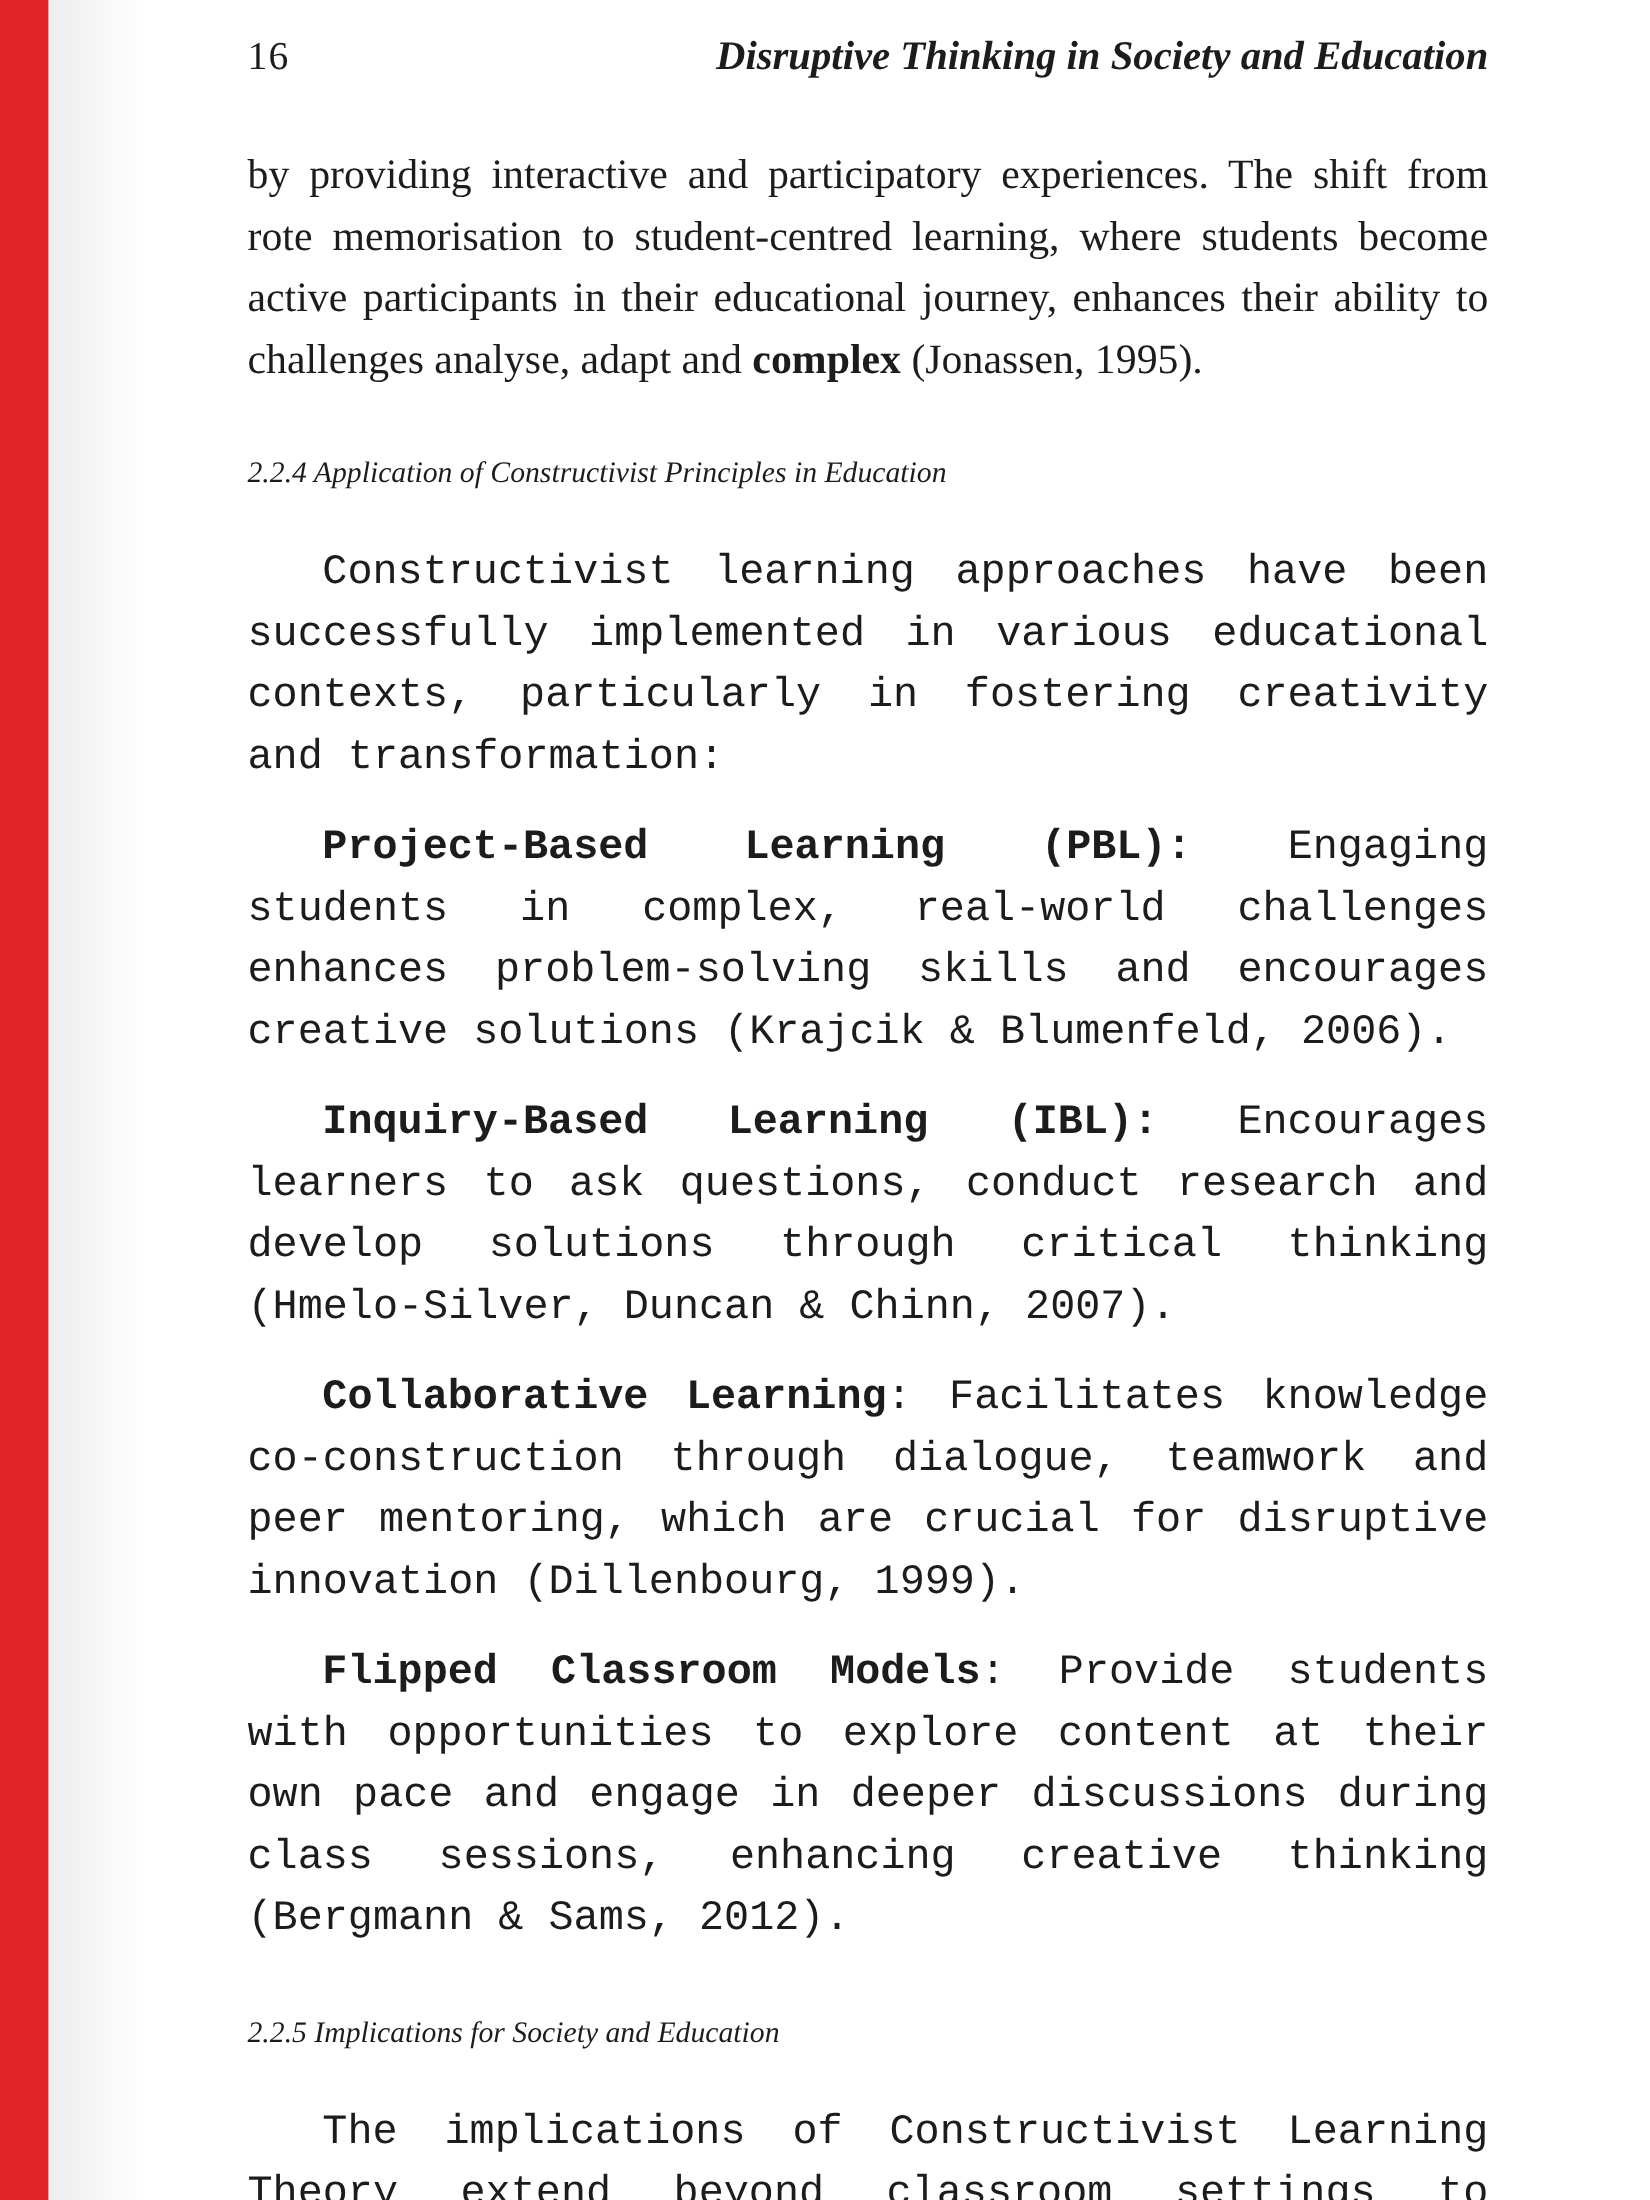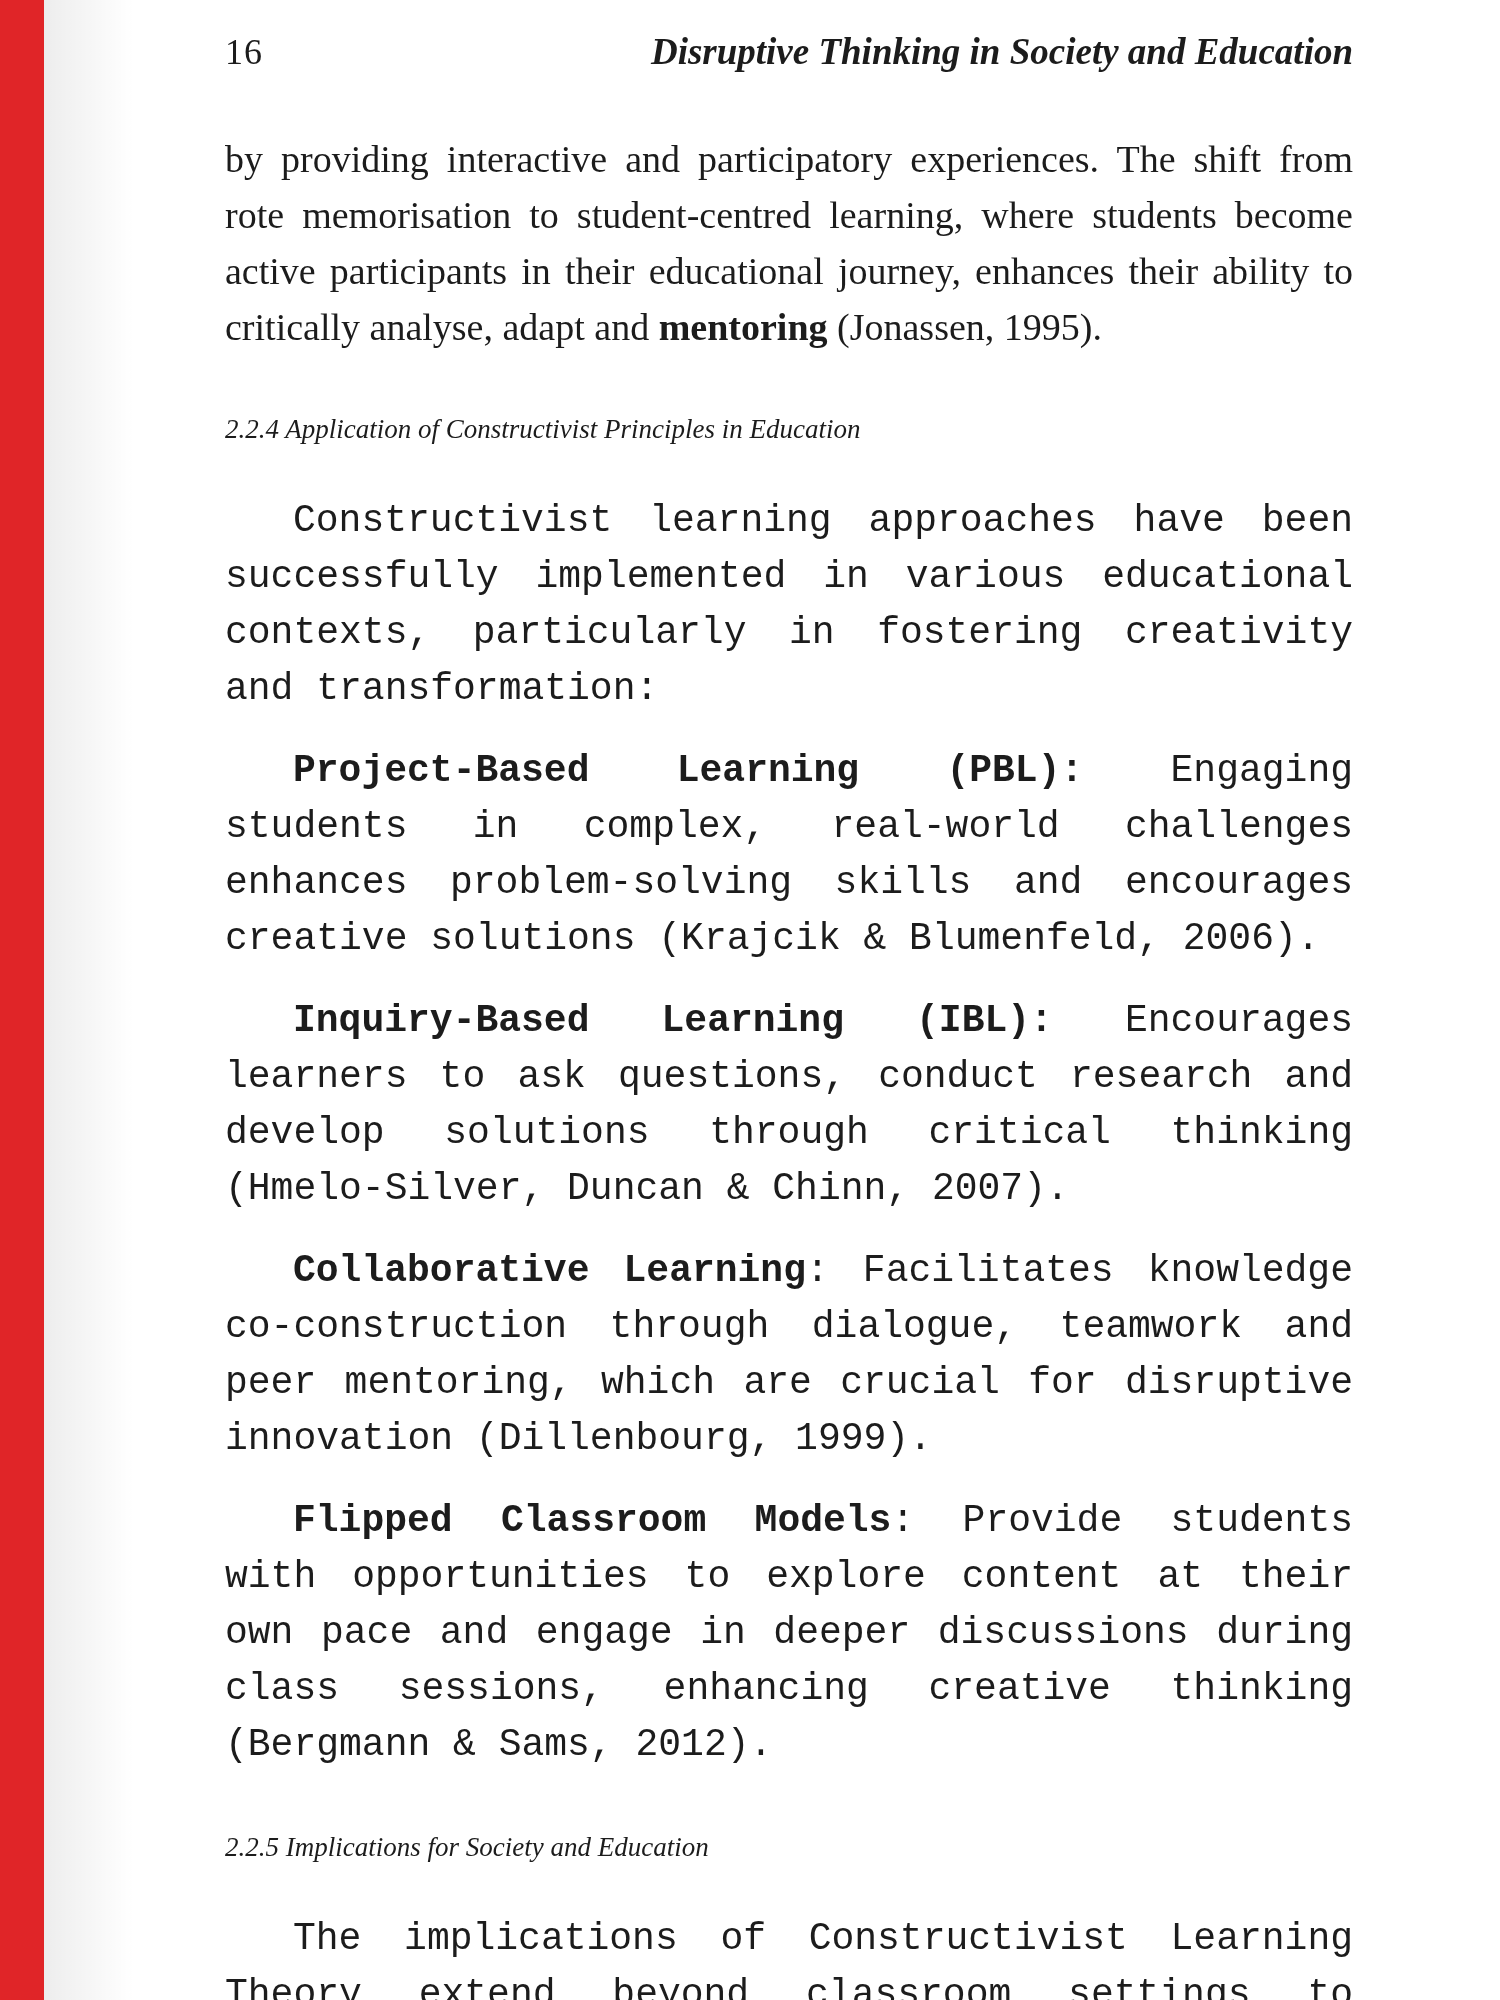"by providing interactive and" span { text: critically -> challenges }
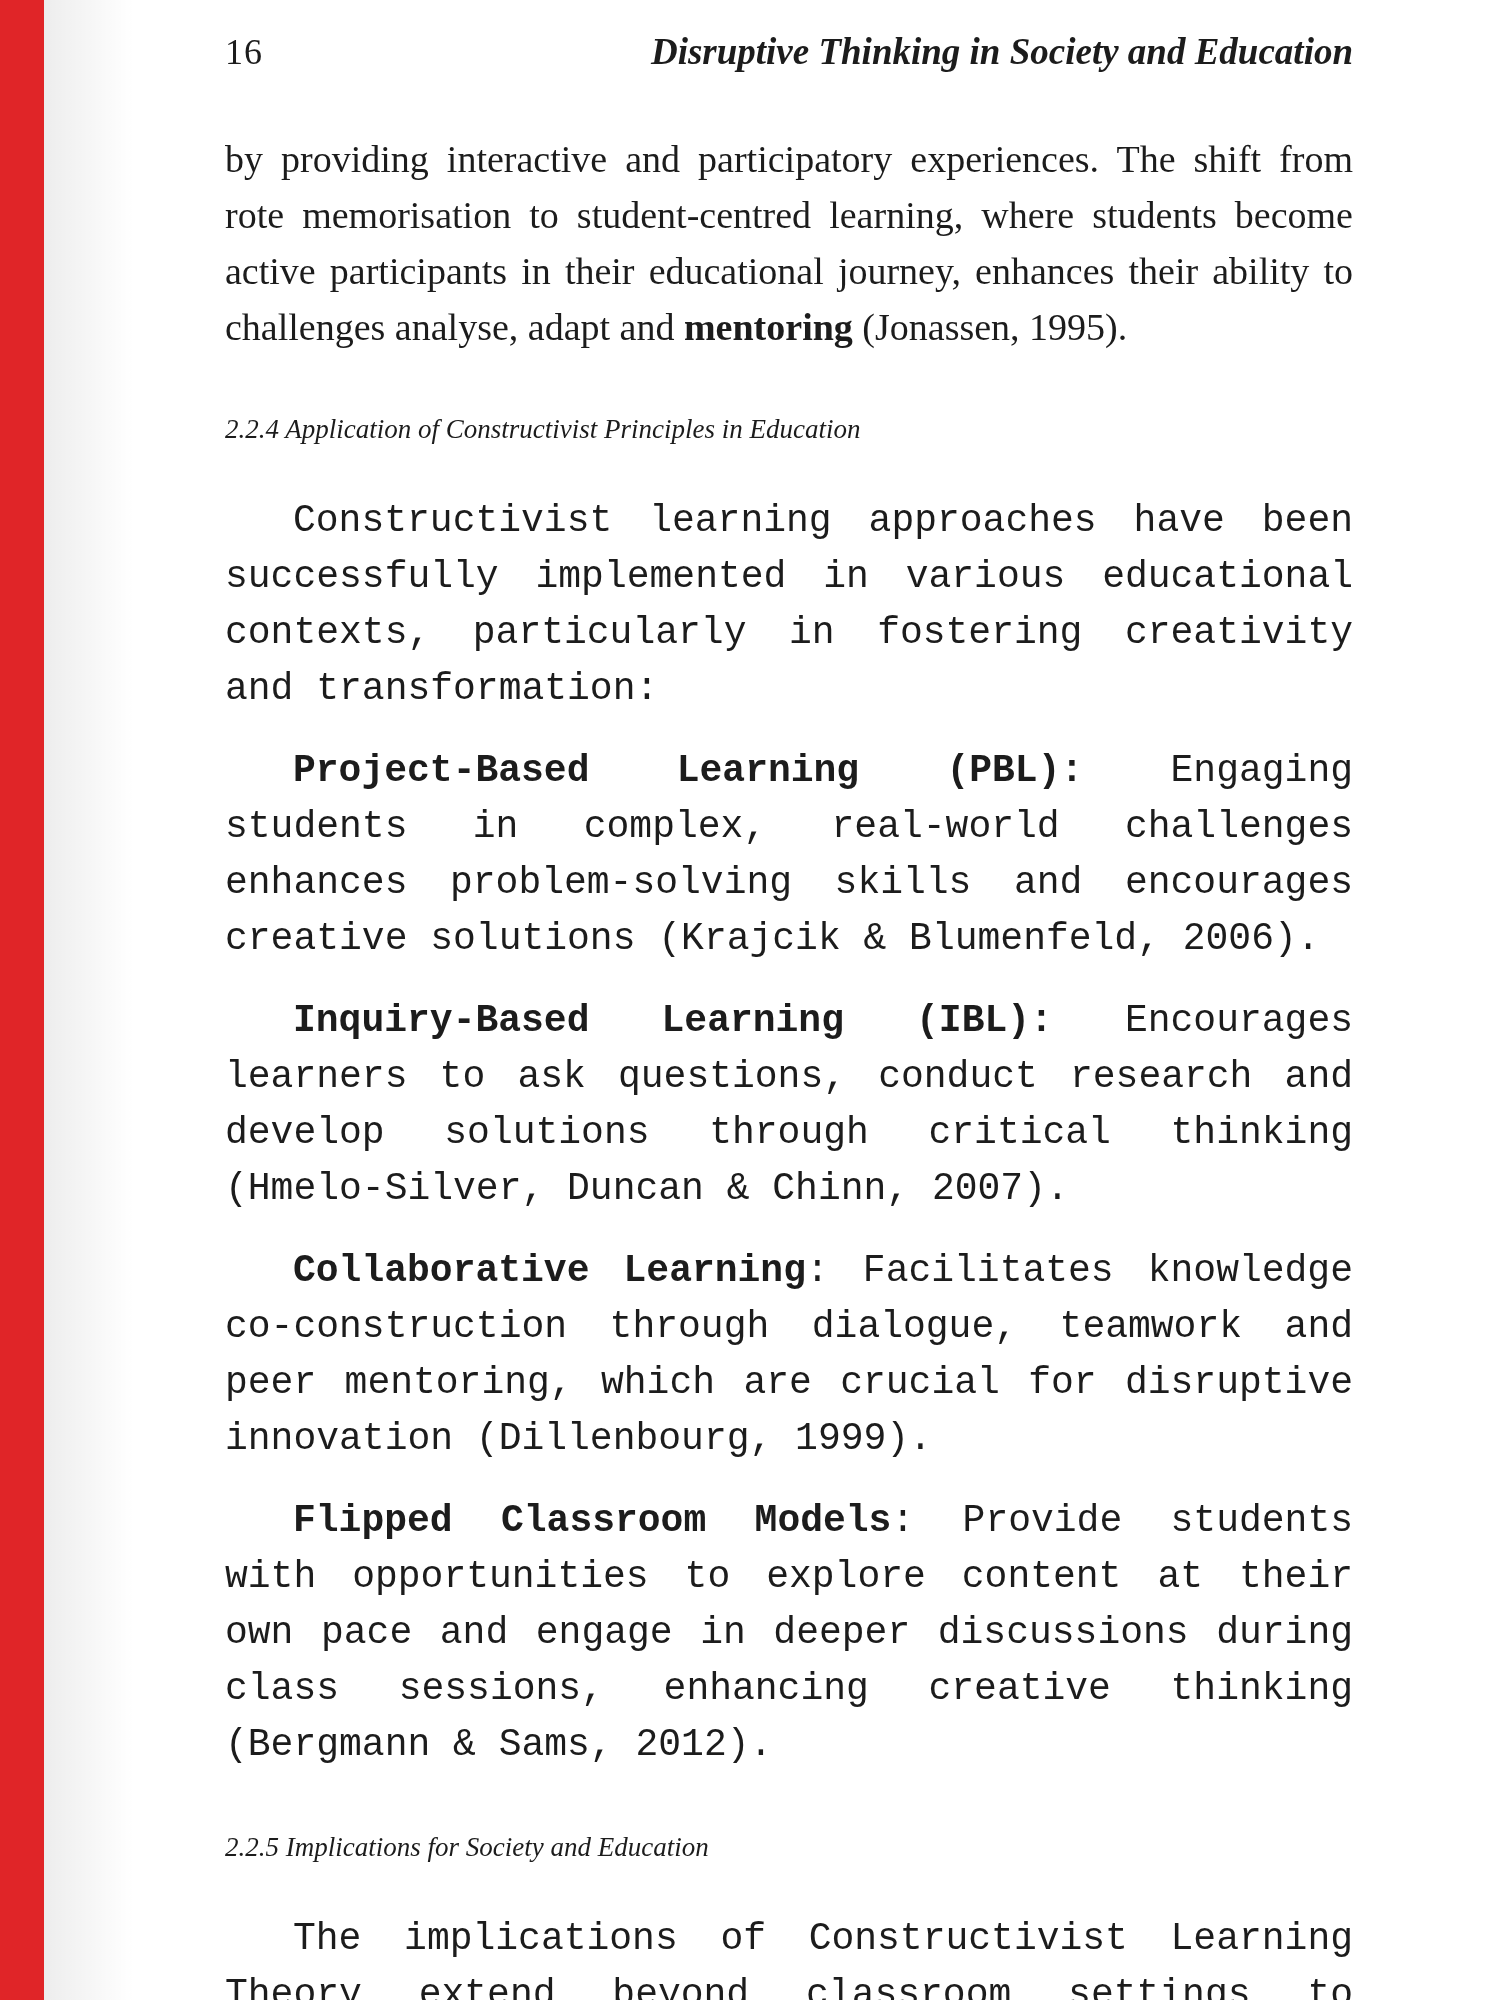"mentoring" span.bold { text: mentoring -> complex }
